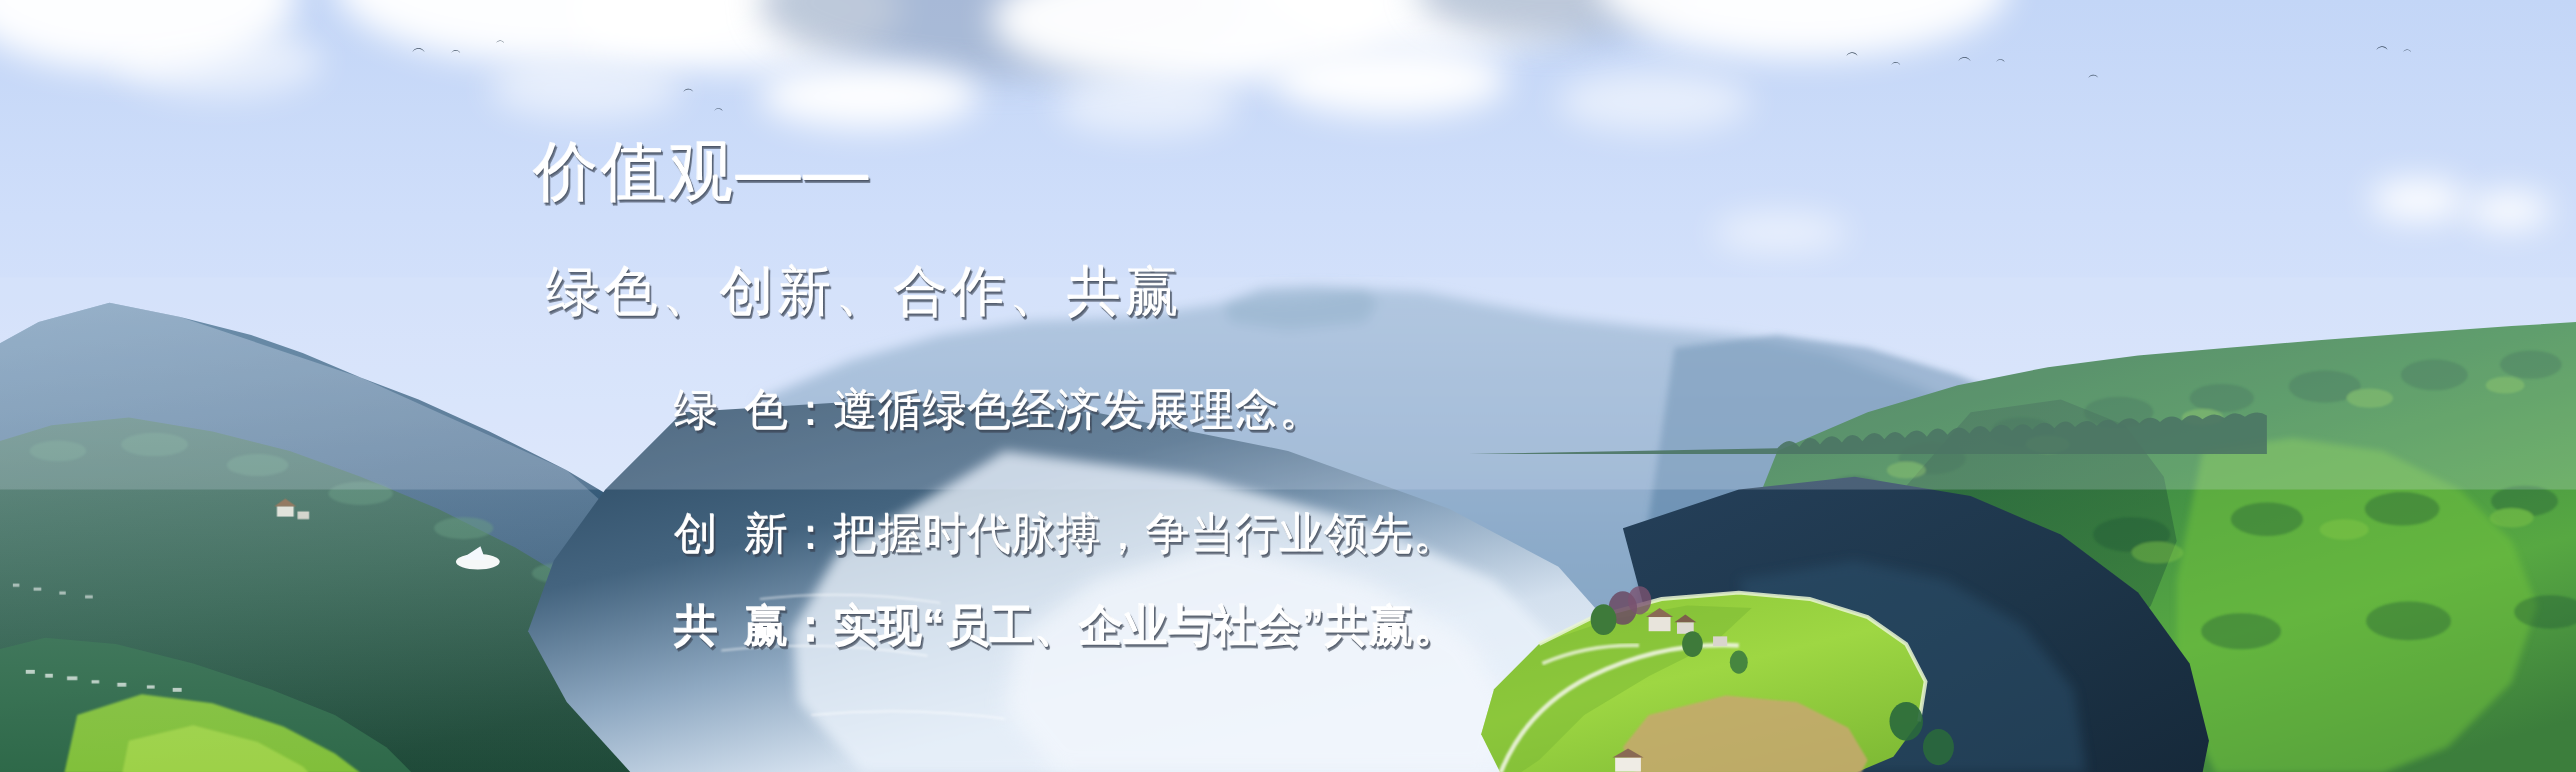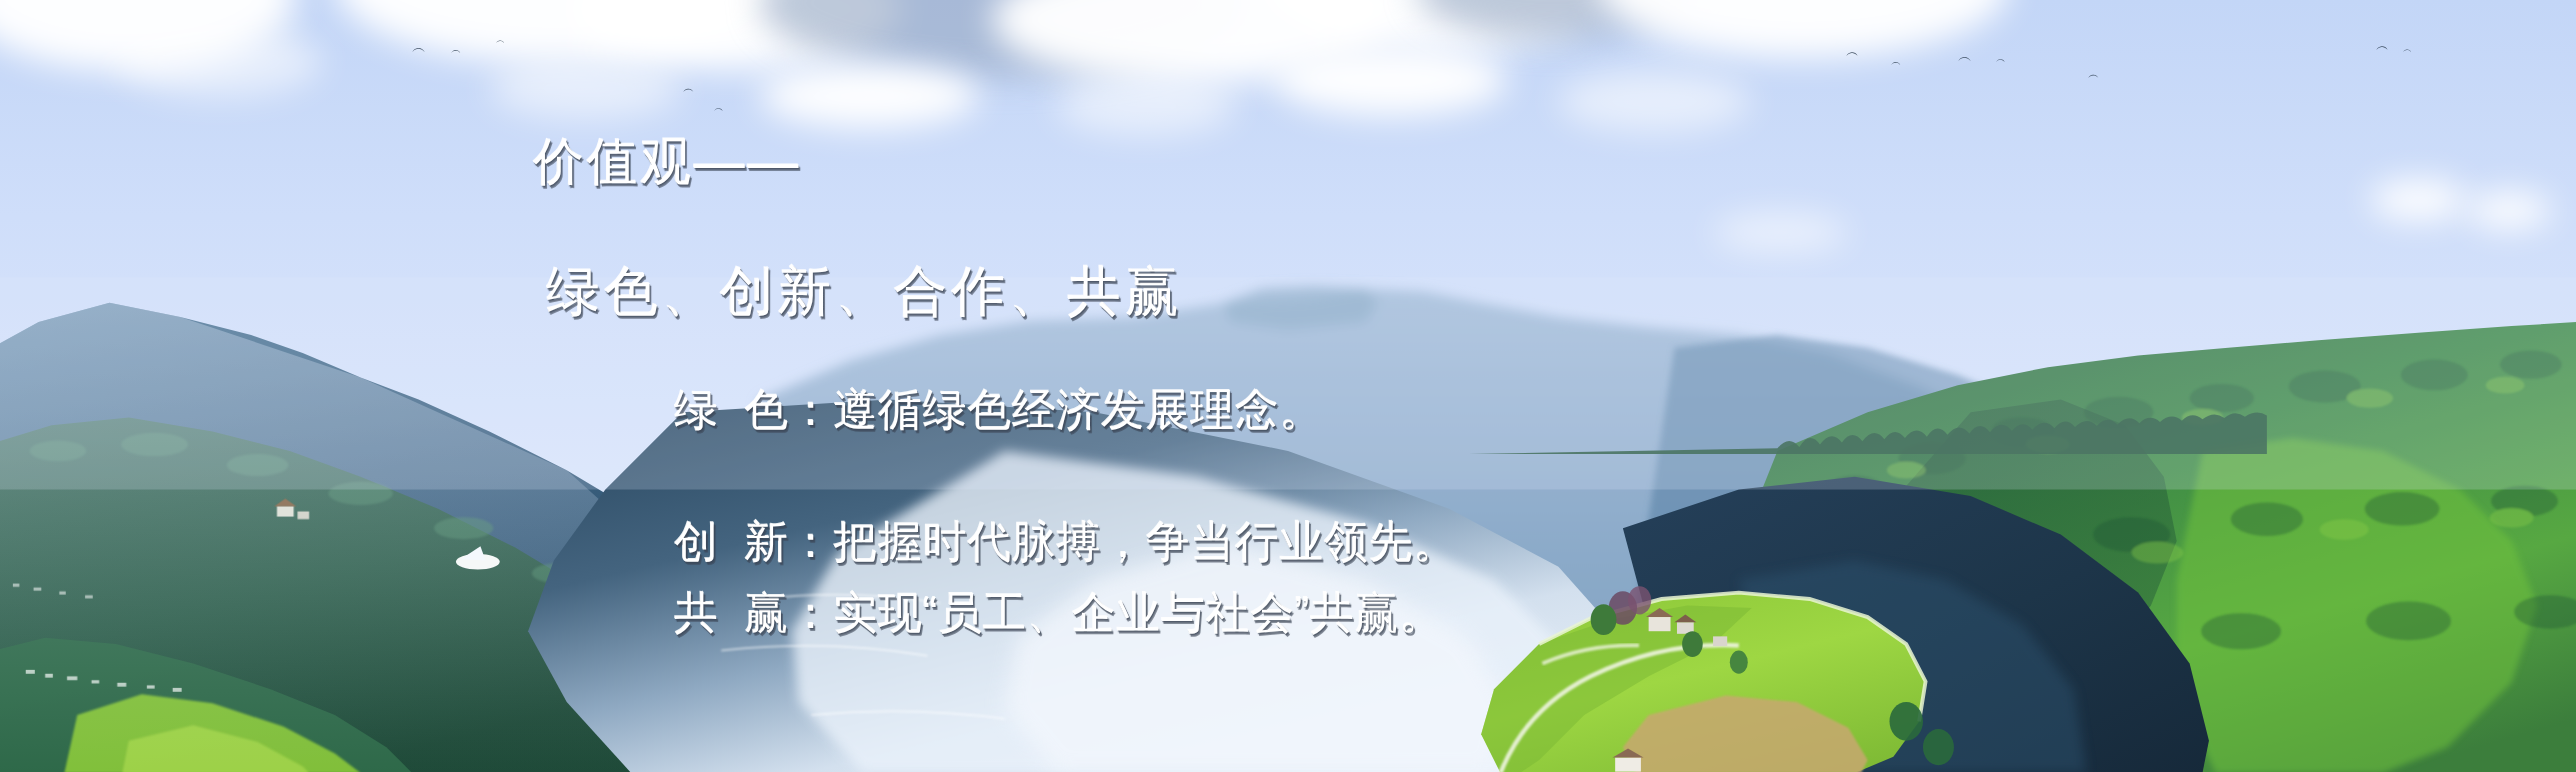"价值观——" #title { font-size: 51px -> 65px }
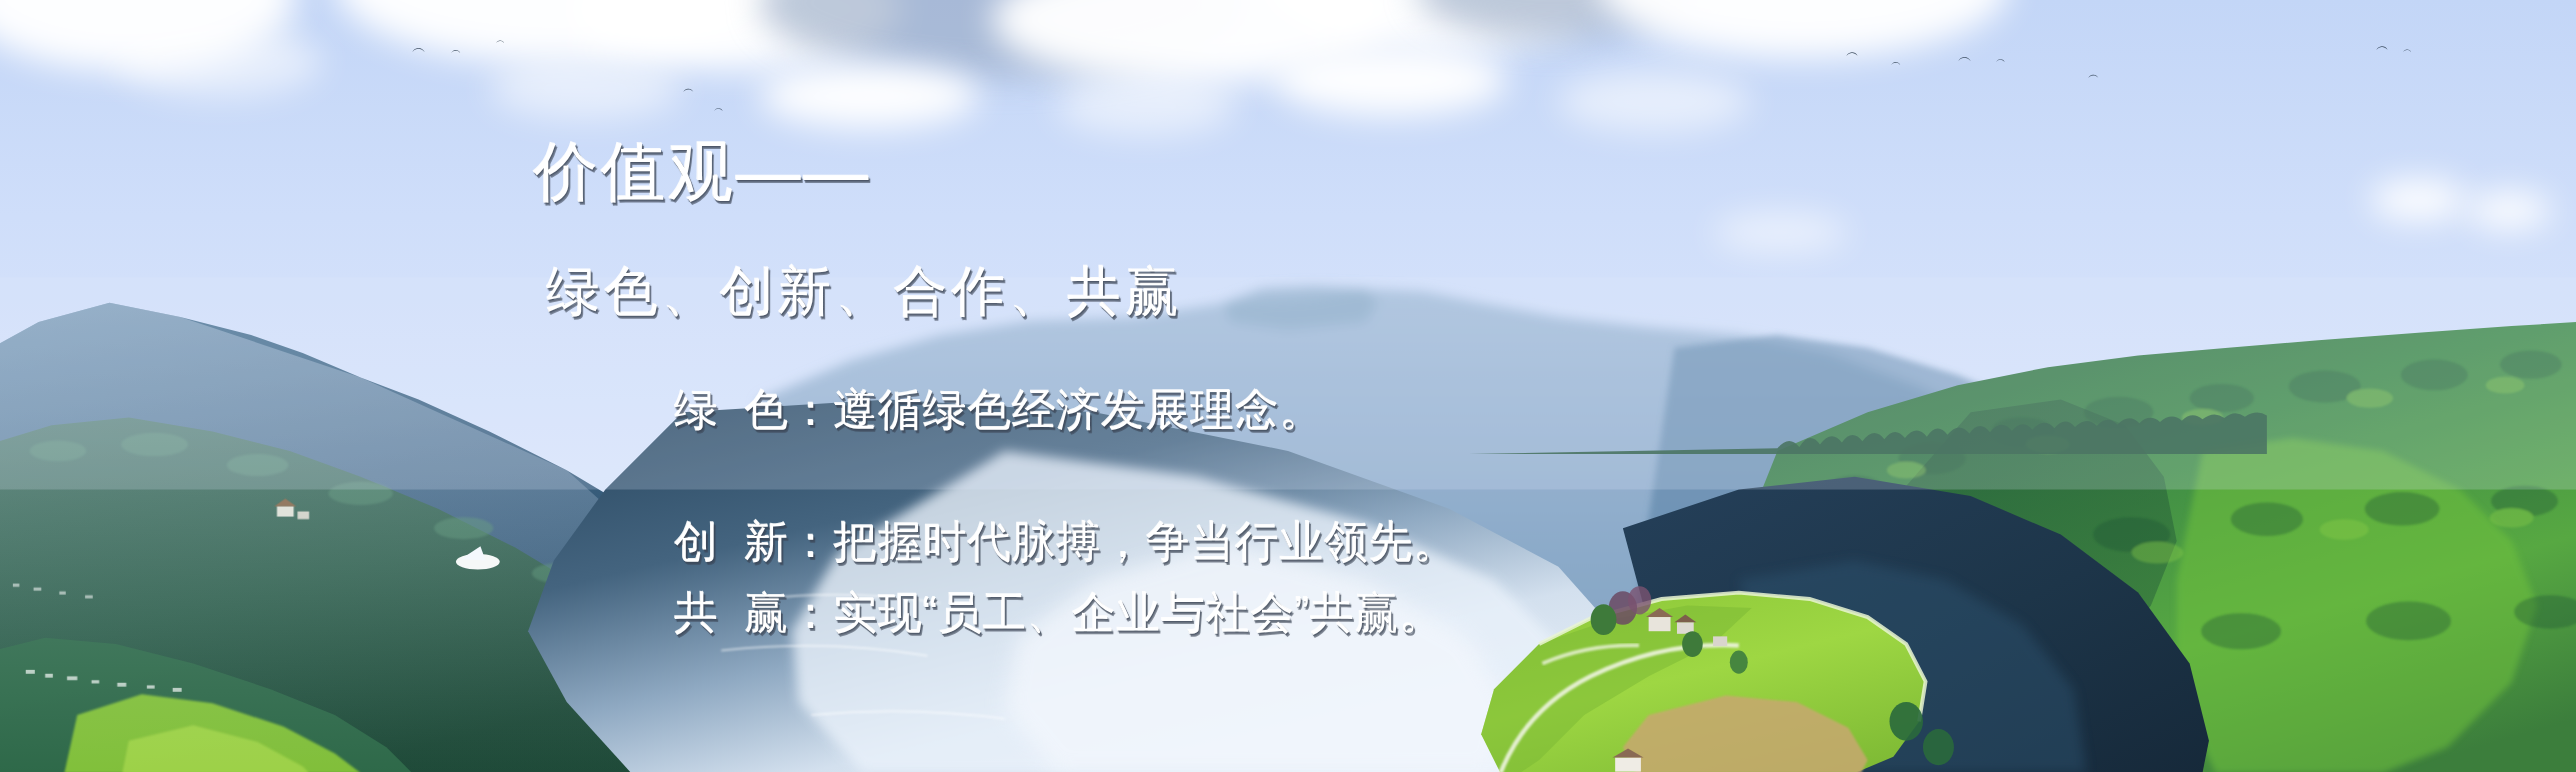"创 新：把握时代脉搏，争当行业领先。" #b2 { margin-top: 8px -> none }
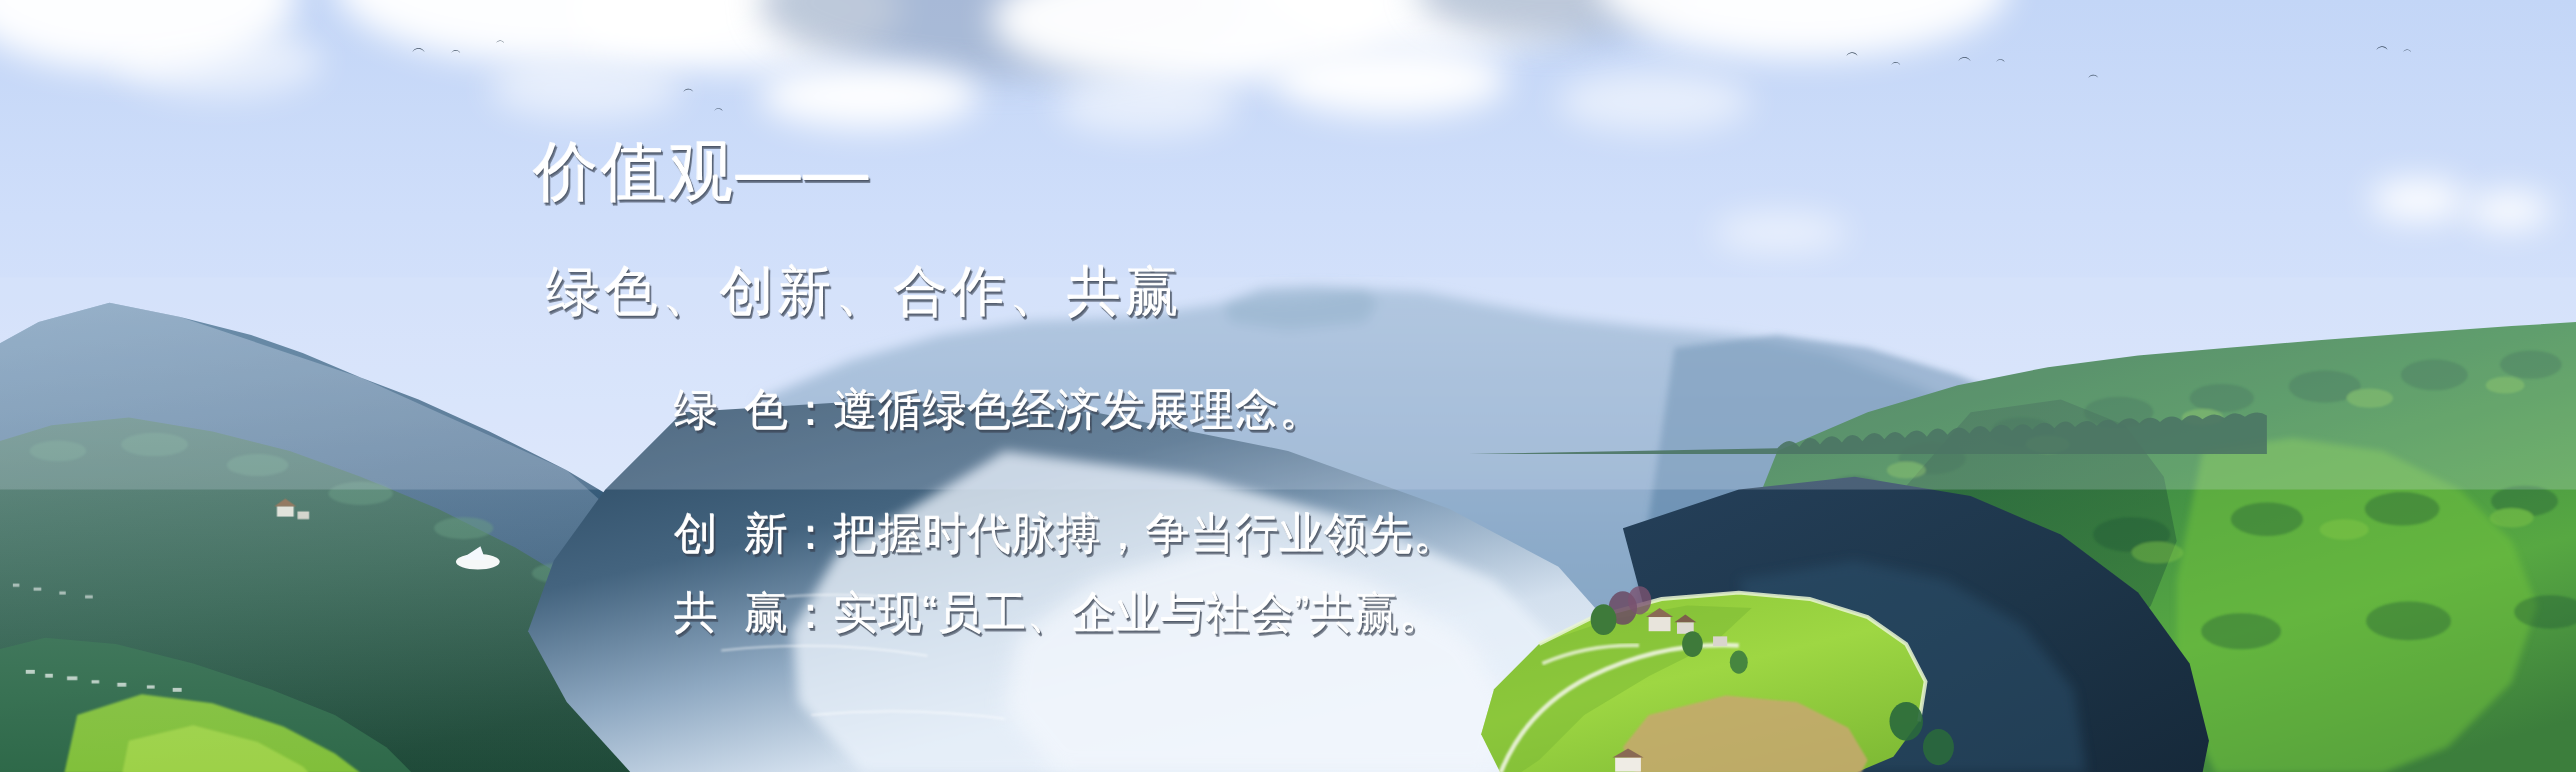"共 赢：实现“员工、企业与社会”共赢。" #b3 { font-weight: none -> bold; top: 584px -> 597px }
